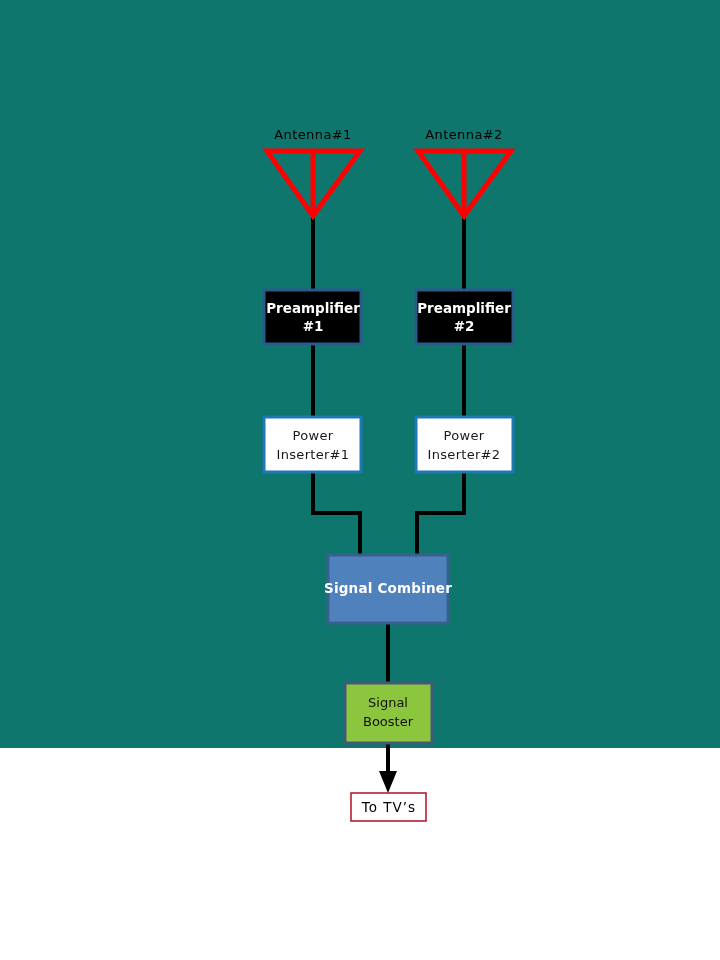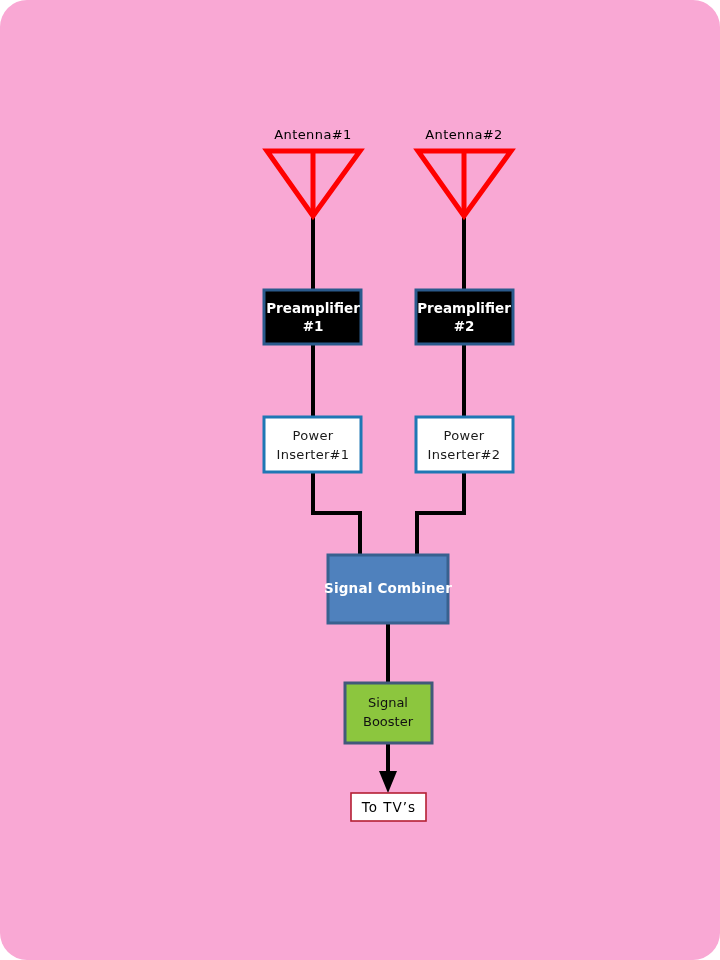"Antenna#1" #diagram-canvas { background: #f9a8d4 -> #0f766e; border-radius: 27px -> none; height: 960px -> 748px }
